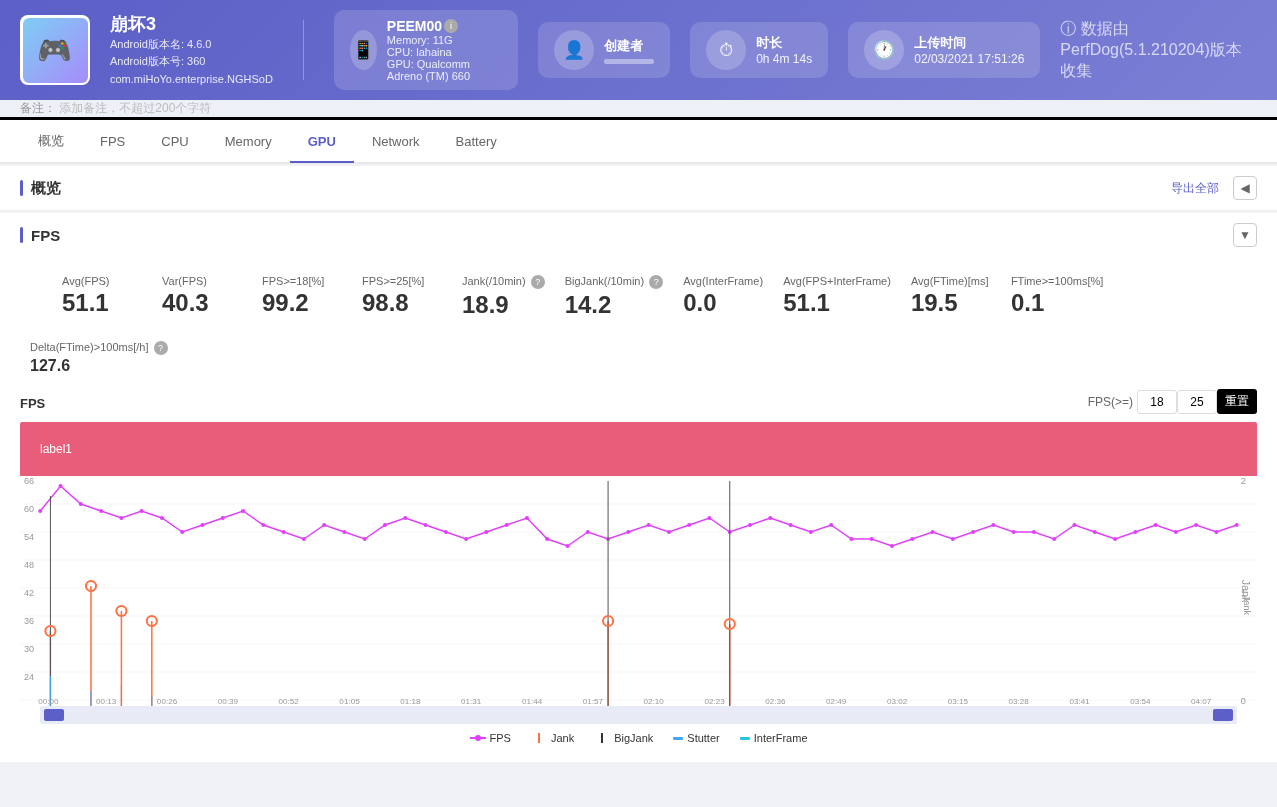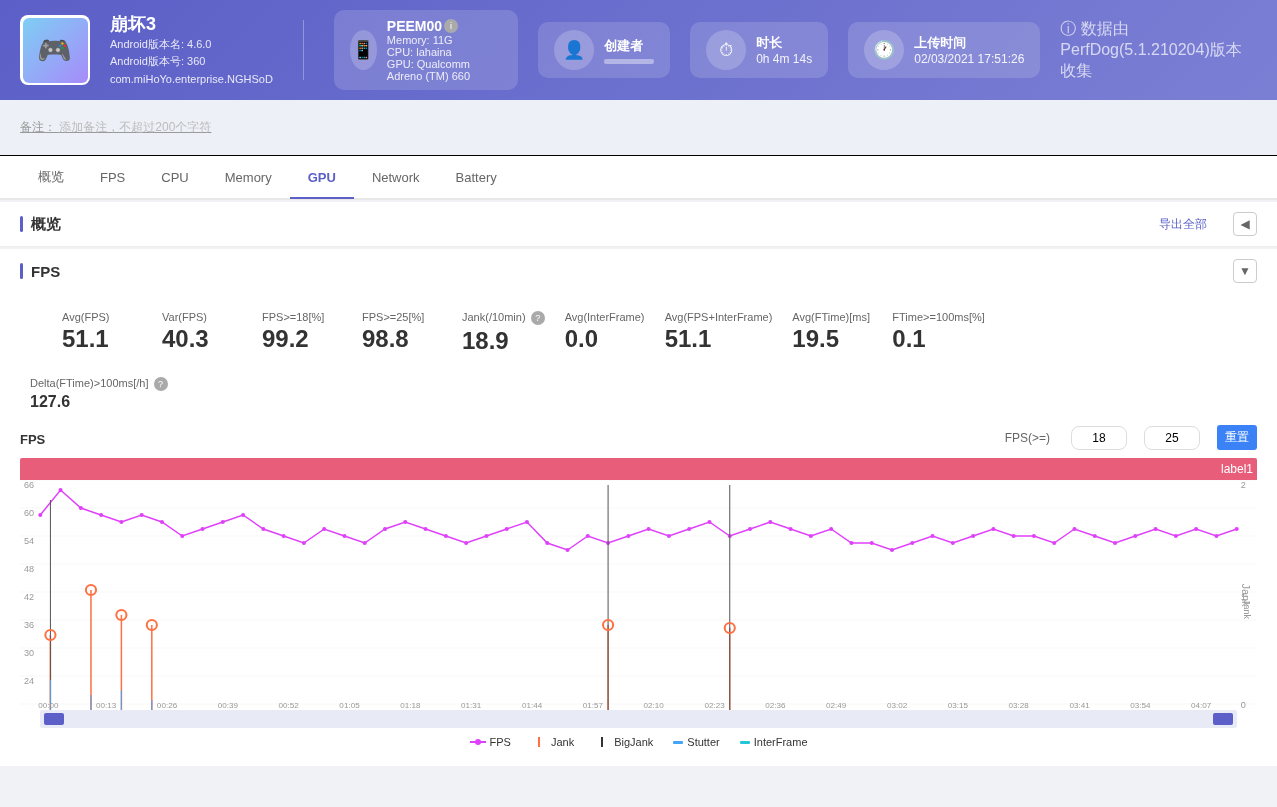"备注： 添加备注，不超过200个字符" .note-bar { border-bottom: 1px solid #000000 -> 3px solid #000000; padding: 19px 20px -> 0 20px; text-decoration: underline -> none }
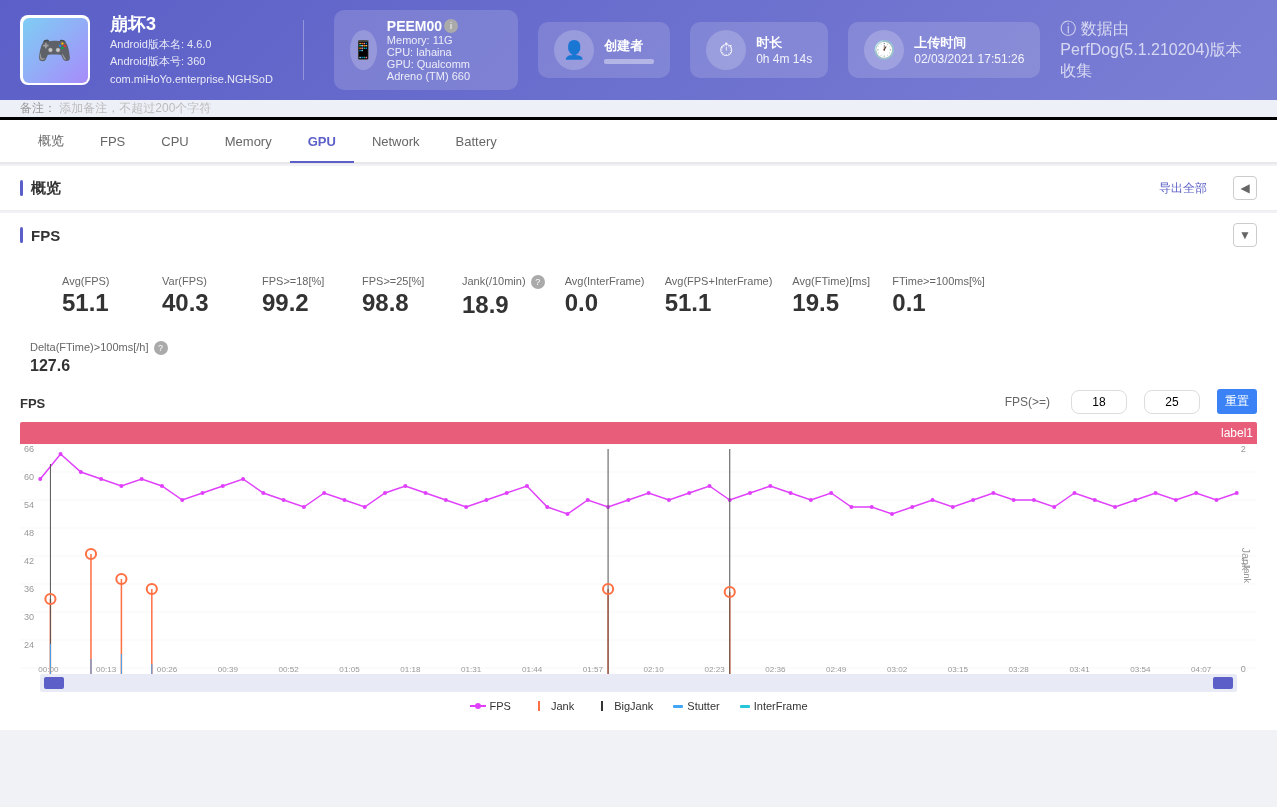"导出全部" div { gap: 18px -> 6px }
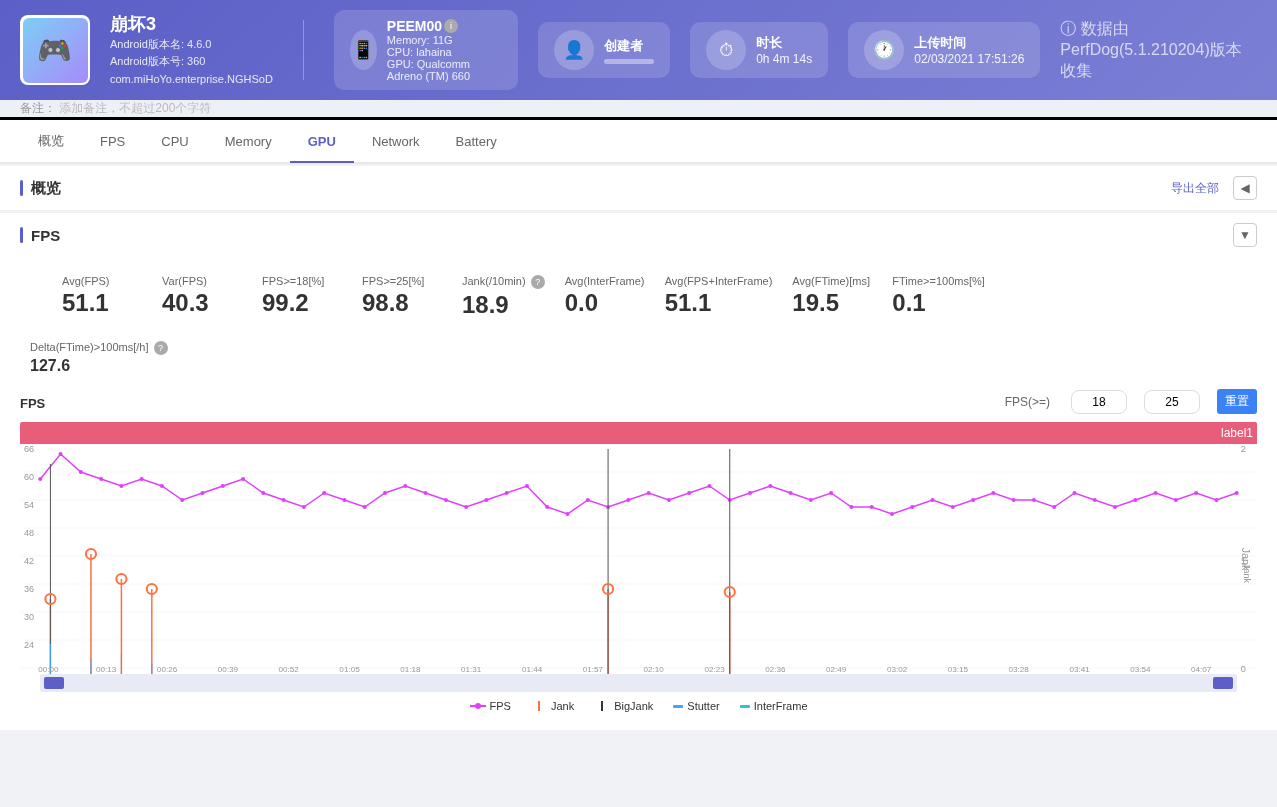"BigJank(/10min) ?" div.stat-item { html: none -> <div> <div>BigJank(/10min) <span>?</span></div> <div>14.2</div> </div> }
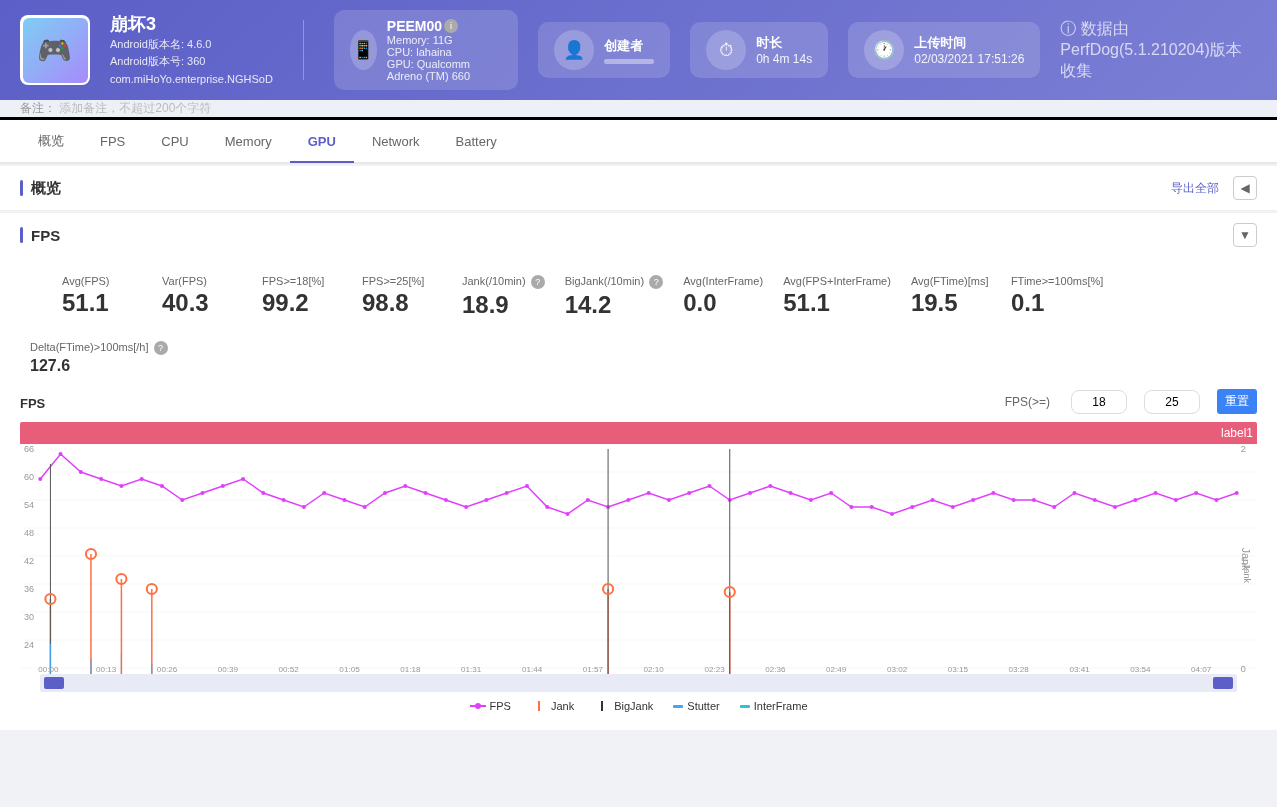"FPS(>=)" .chart-controls { gap: 17px -> 0 }
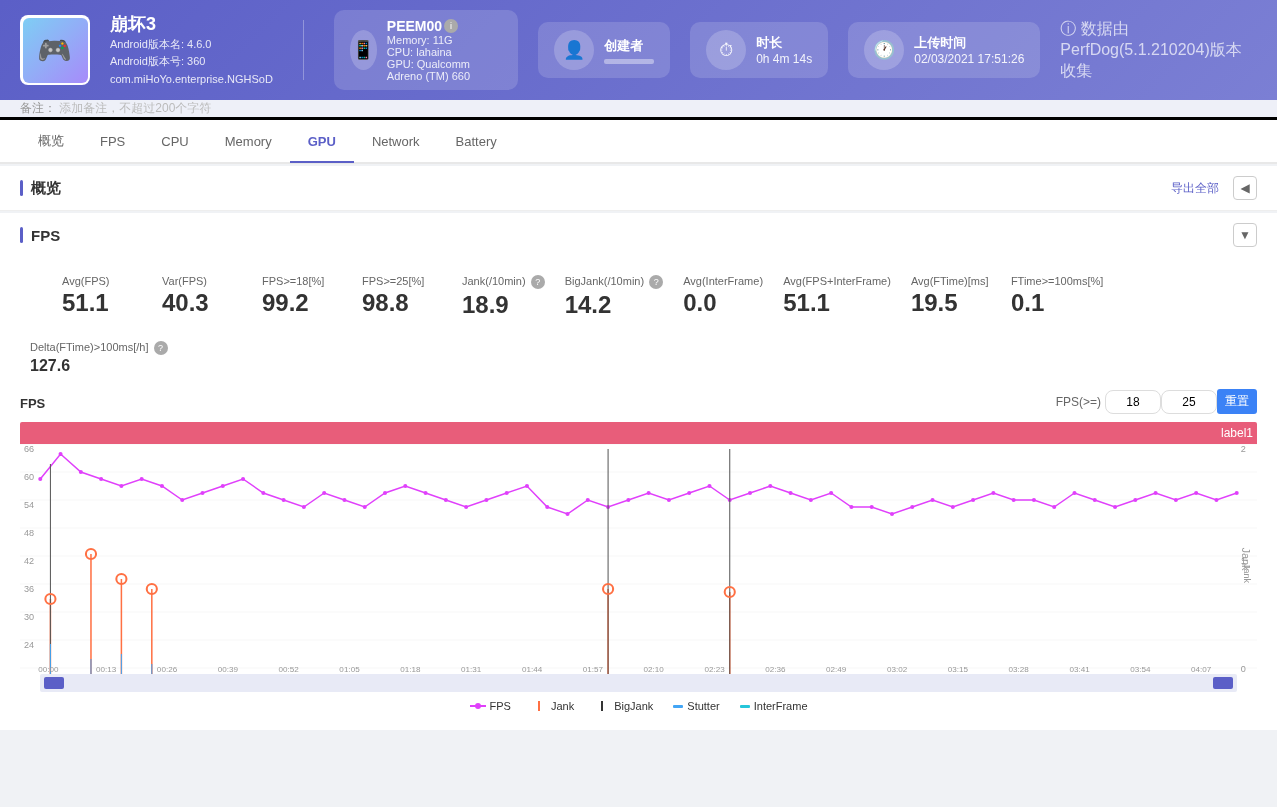"18" .fps-input { border-radius: 8px -> 3px; width: 56px -> 40px }
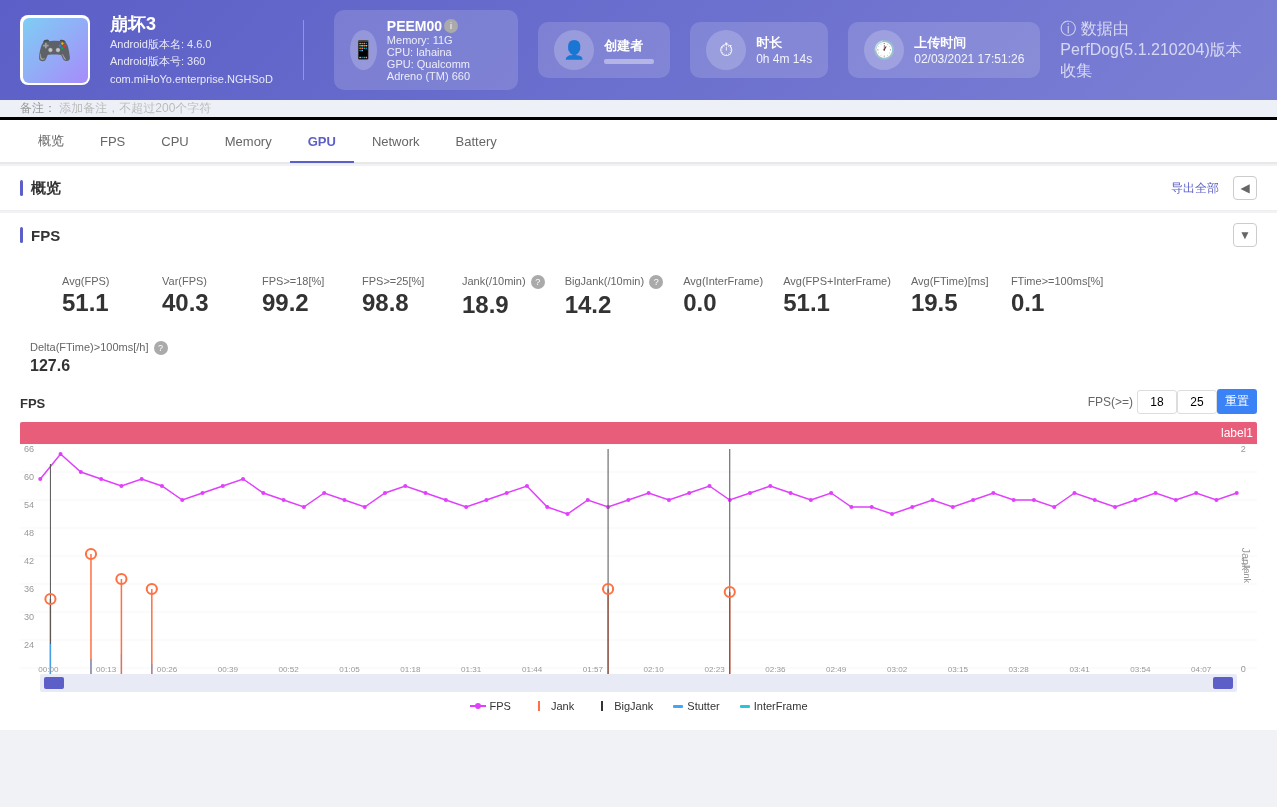"重置" .chart-btn { background: #3b82f6 -> #000000 }
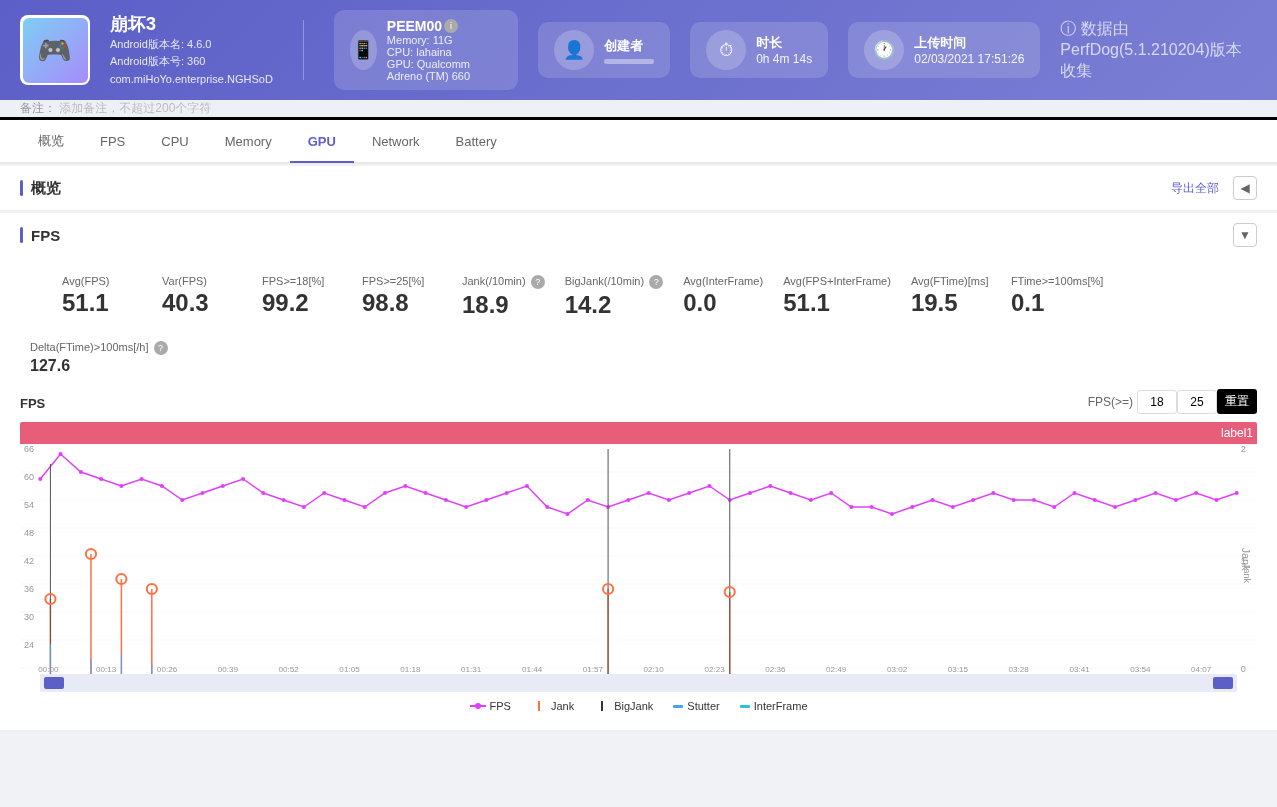"label1" .chart-label-banner { padding: 4px -> 20px; text-align: right -> left }
